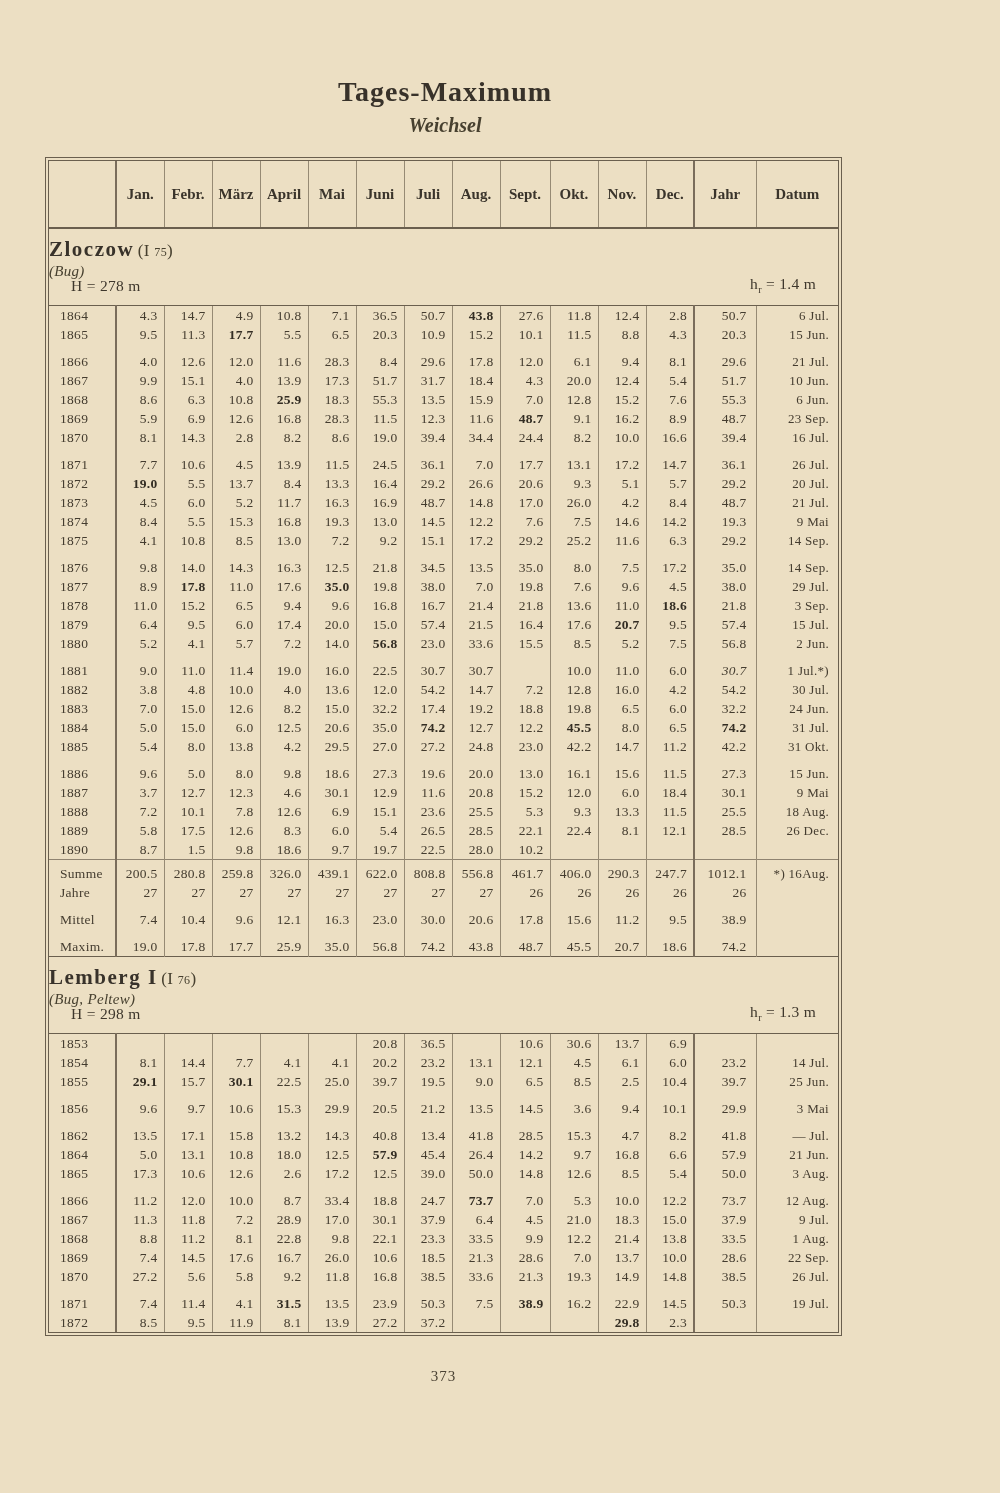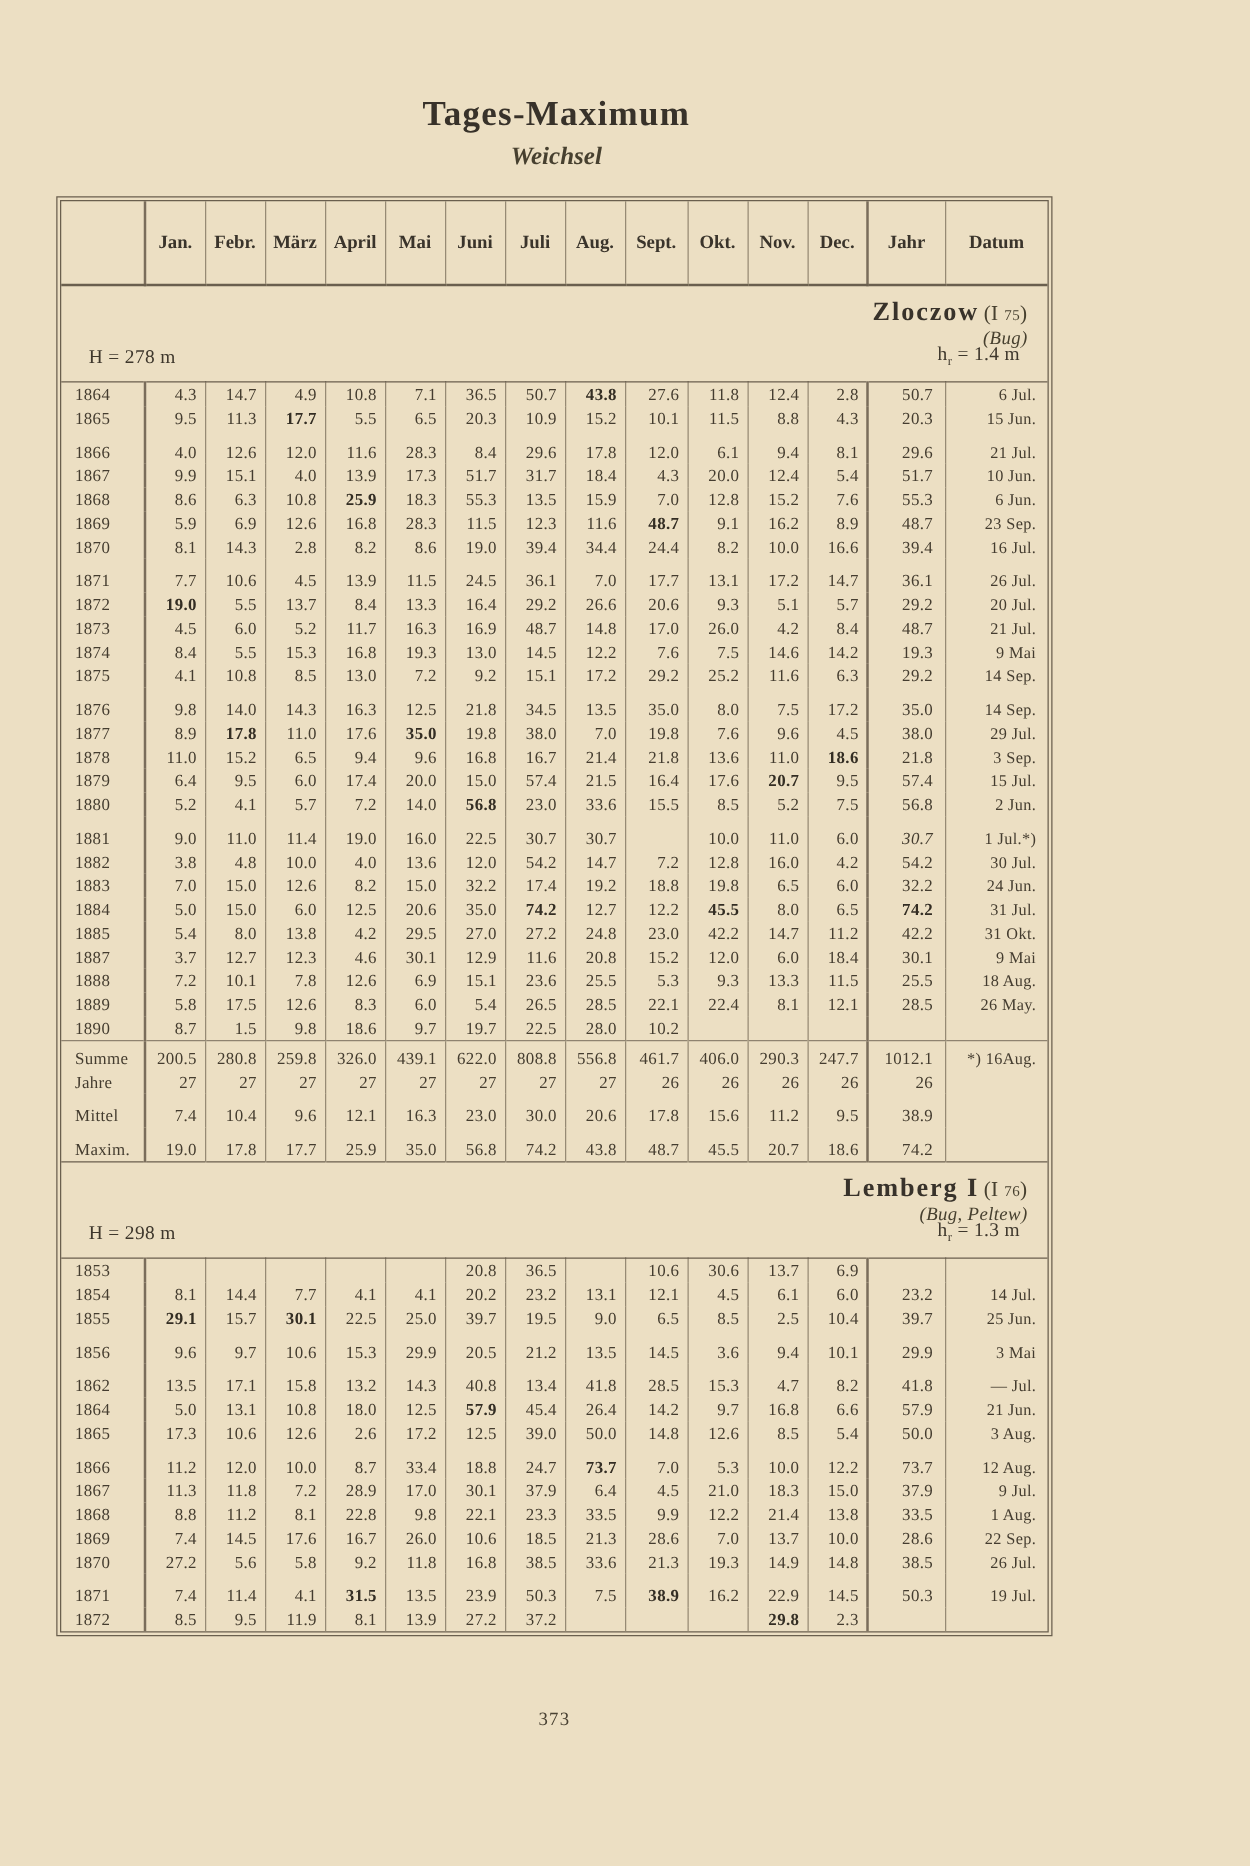"Zloczow (I 75)" .sect-center { text-align: right -> left }
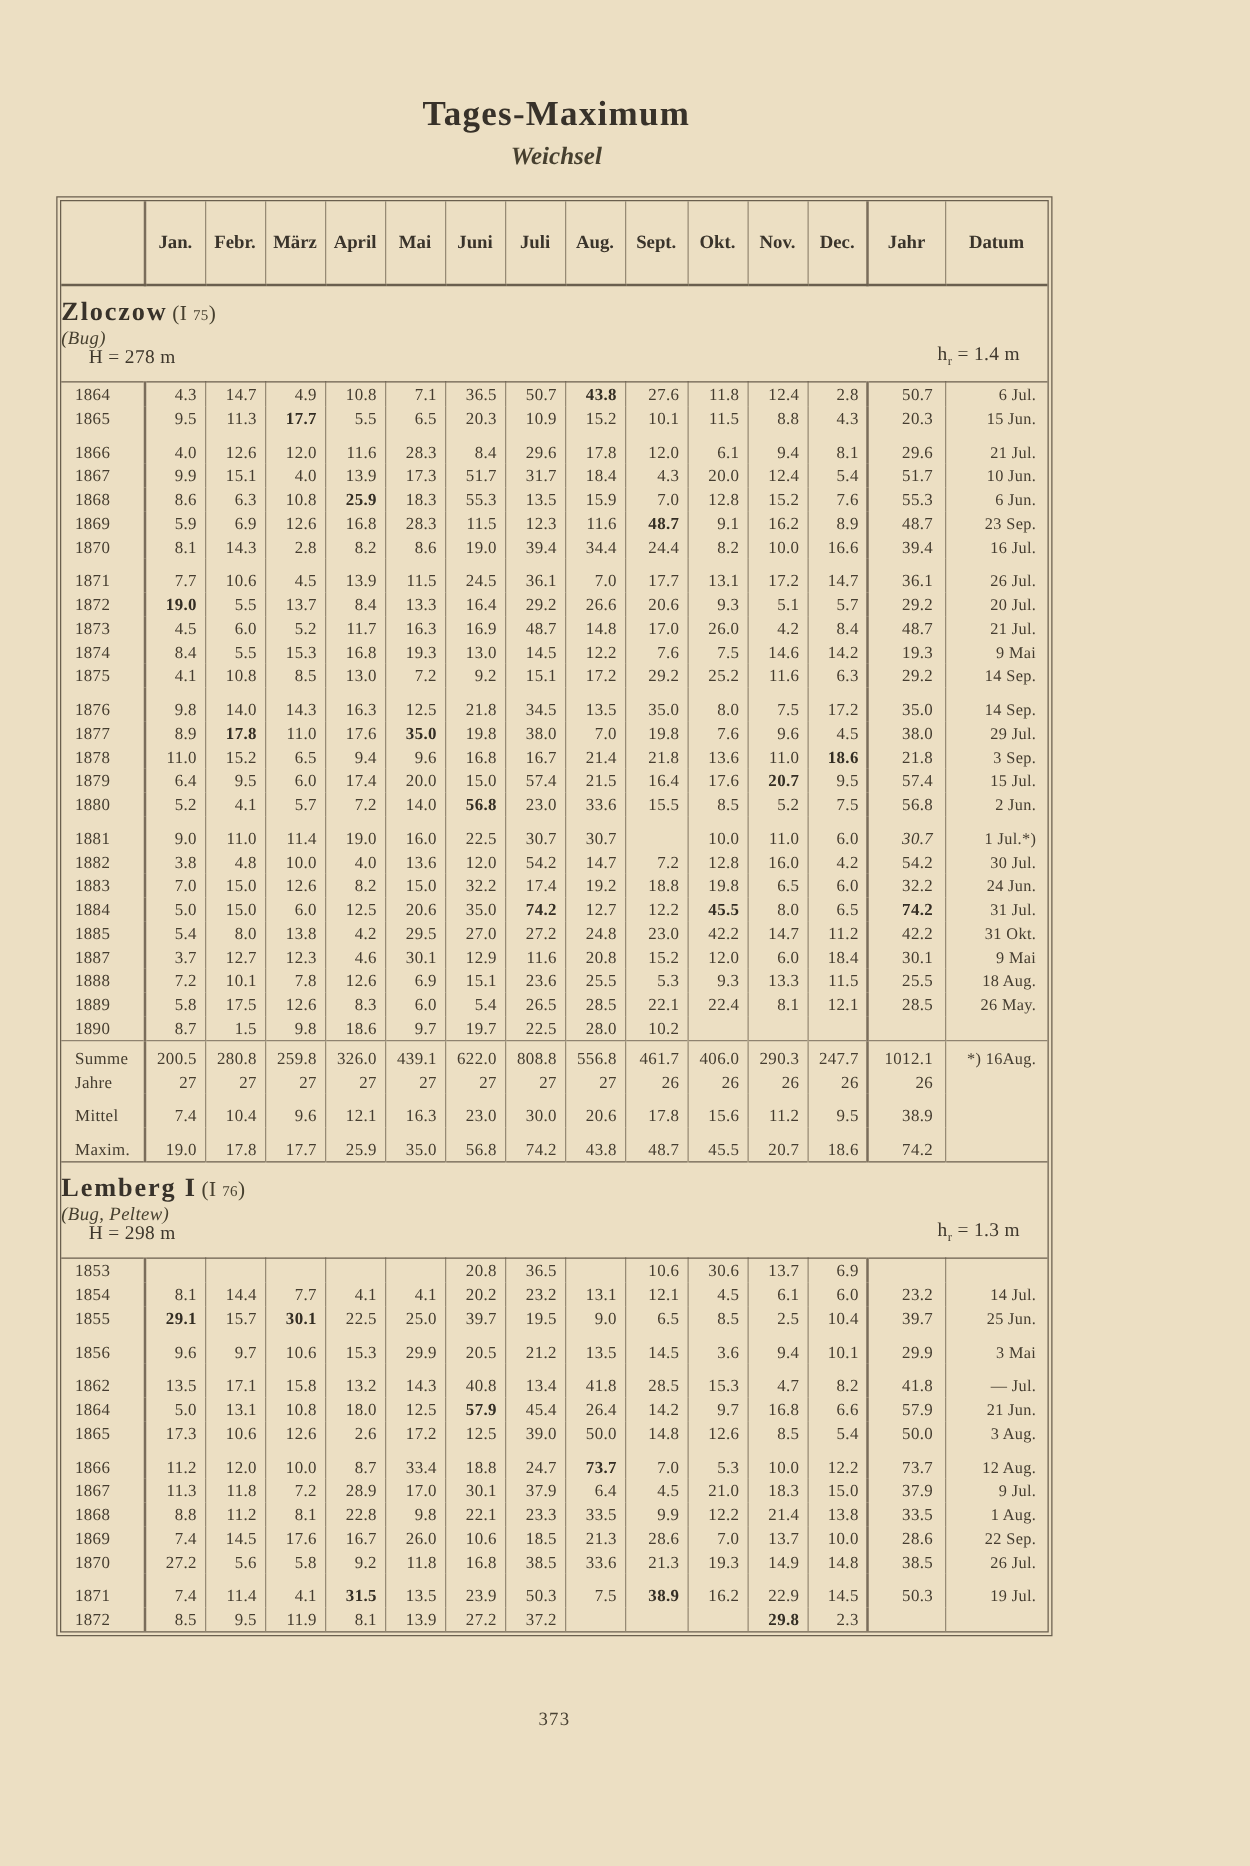"1886" tr.gap { html: none -> <tr> <td>1886</td> <td>9.6</td> <td>5.0</td> <td>8.0</td> <td>9.8</td> <td>18.6</td> <td>27.3</td> <td>19.6</td> <td>20.0</td> <td>13.0</td> <td>16.1</td> <td>15.6</td> <td>11.5</td> <td>27.3</td> <td>15 Jun.</td> </tr> }
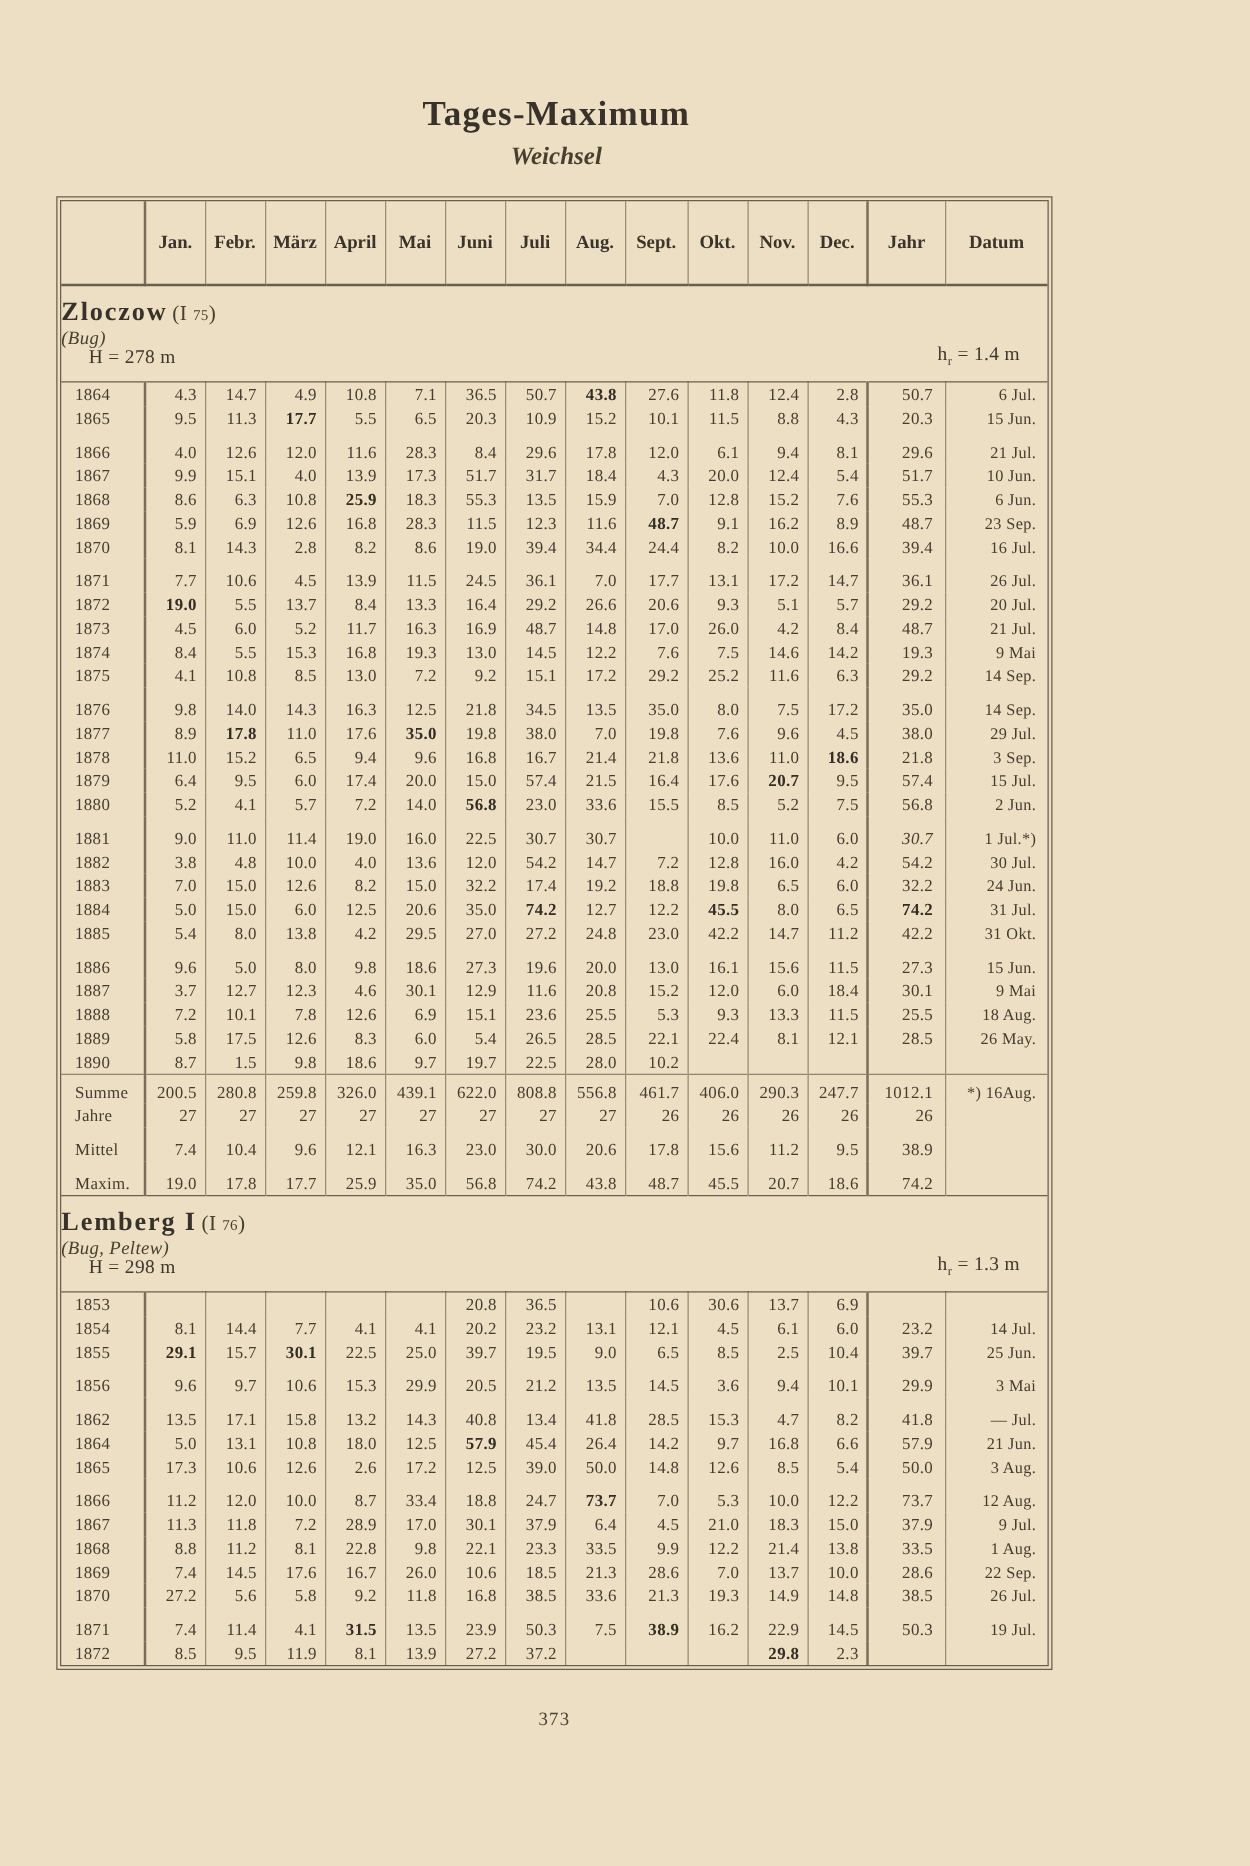"26 May." td.datum { text: May -> Dec }
